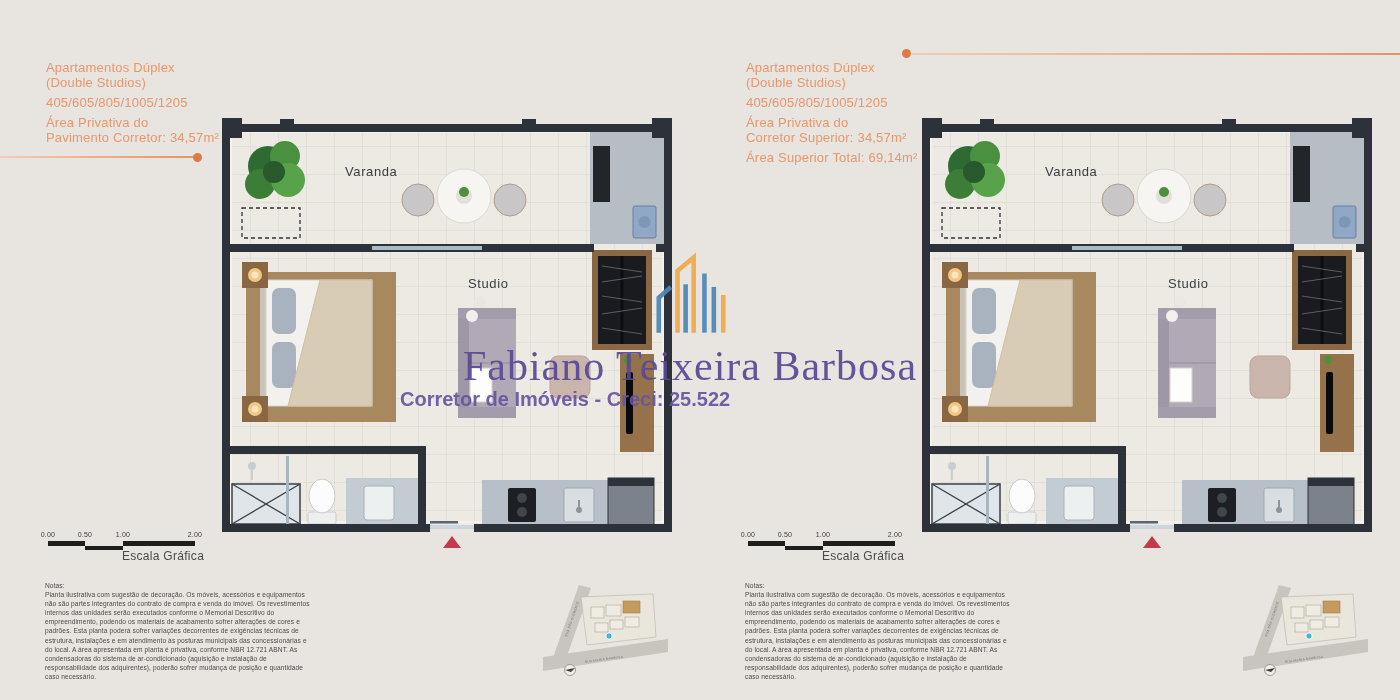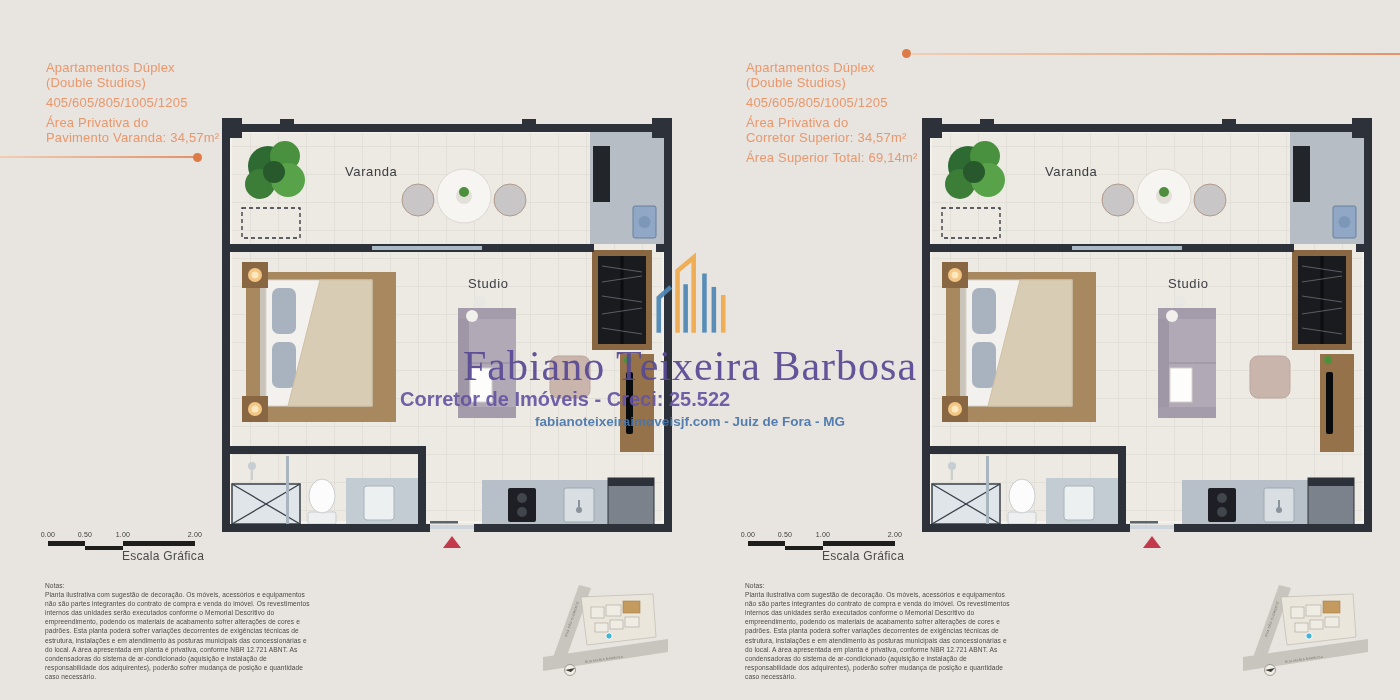"Pavimento Varanda: 34,57m²" div { text: Varanda -> Corretor }
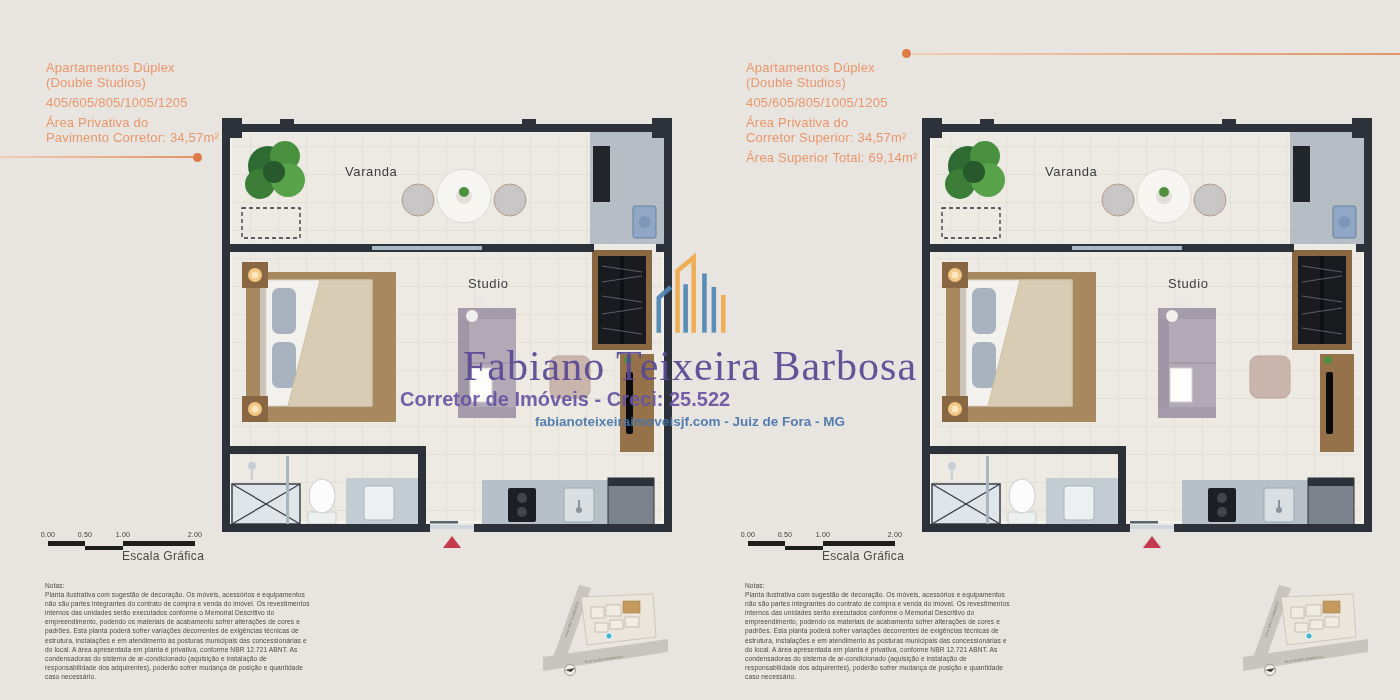"fabianoteixeiraimoveisjf.com - Juiz de" div.wm-site { html: <div>fabianoteixeiraimoveisjf.com - Juiz de Fora - MG</div> -> none }
